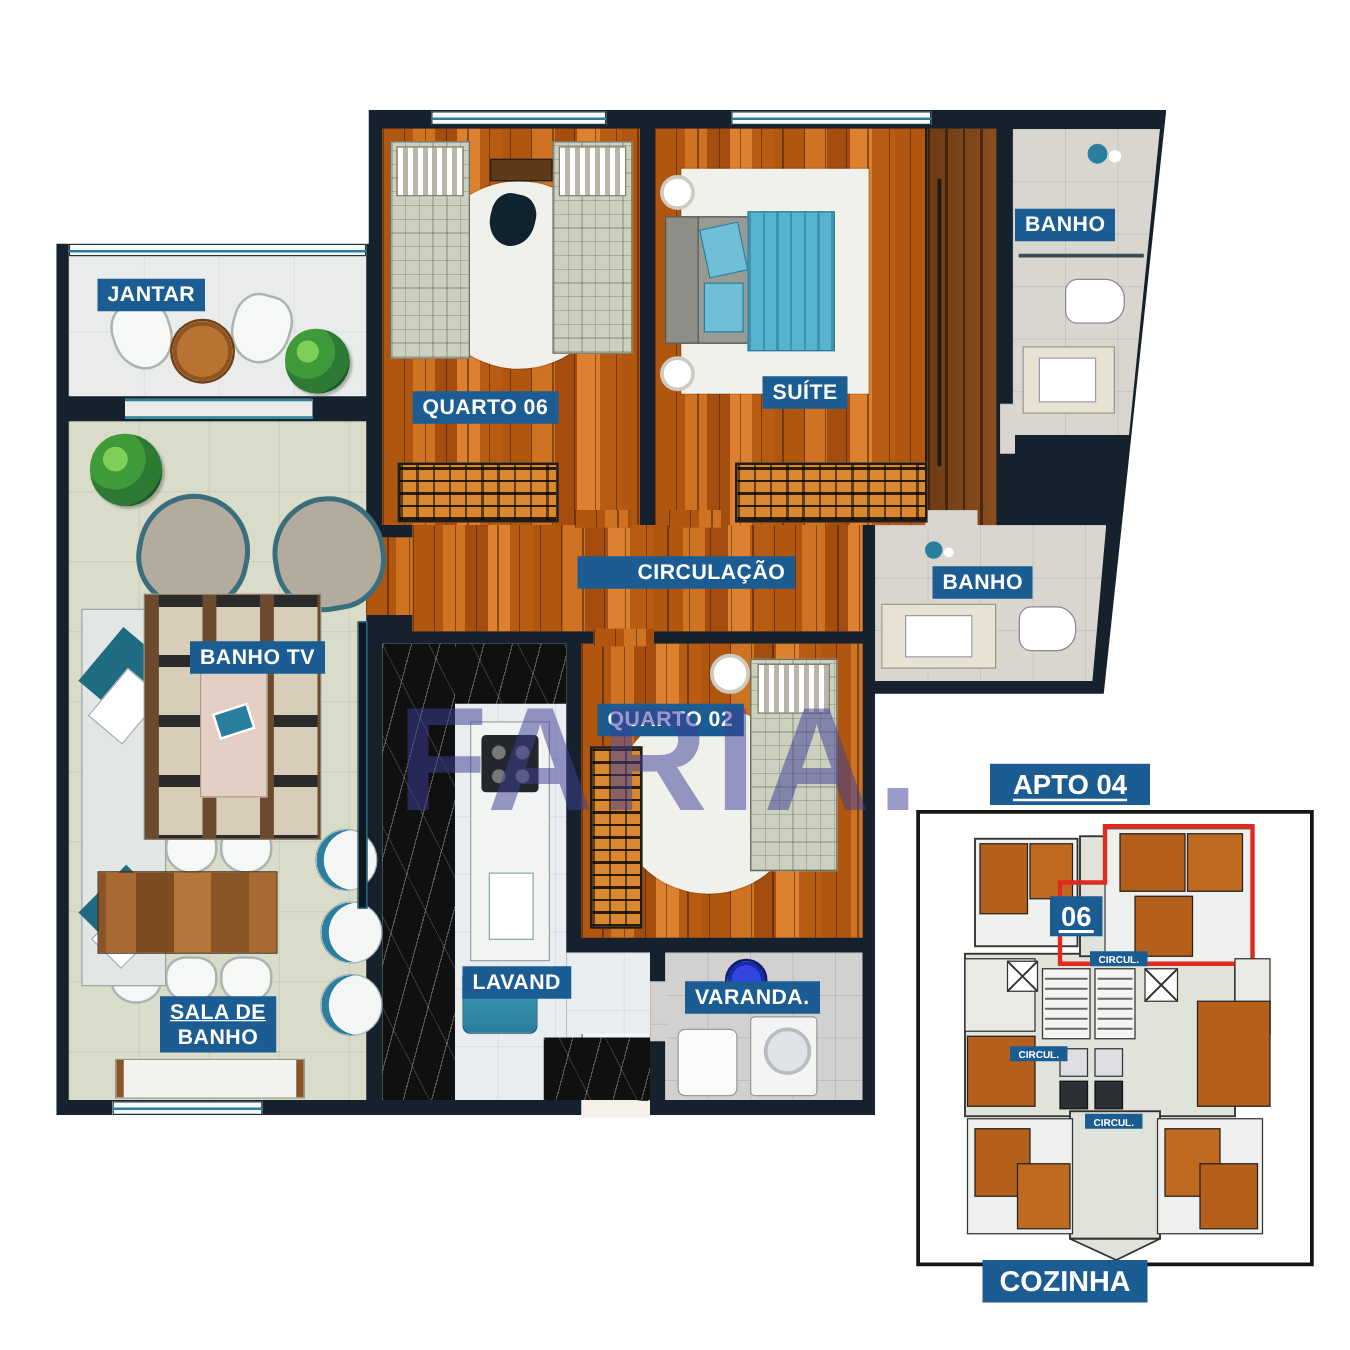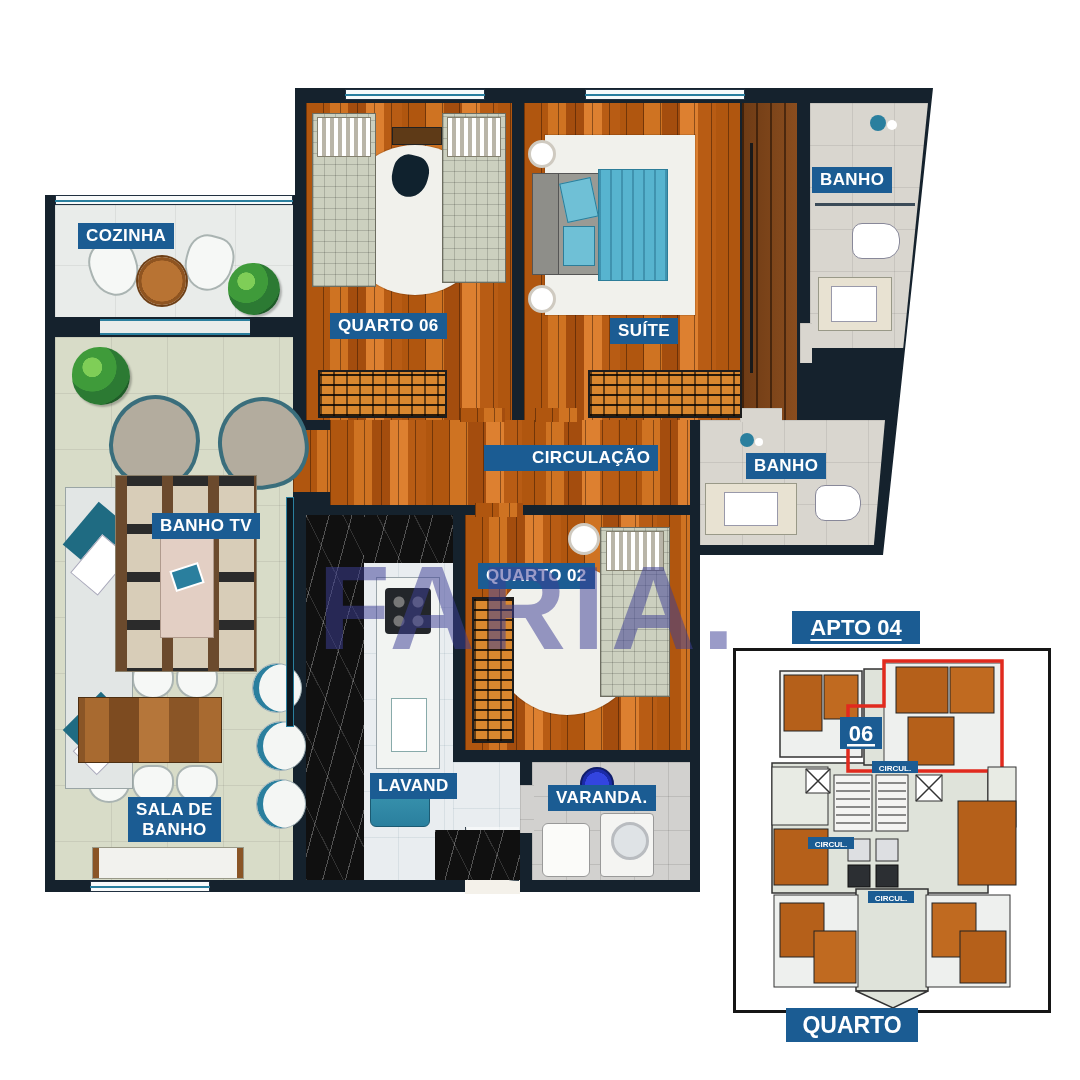"COZINHA" div.label { text: COZINHA -> JANTAR }
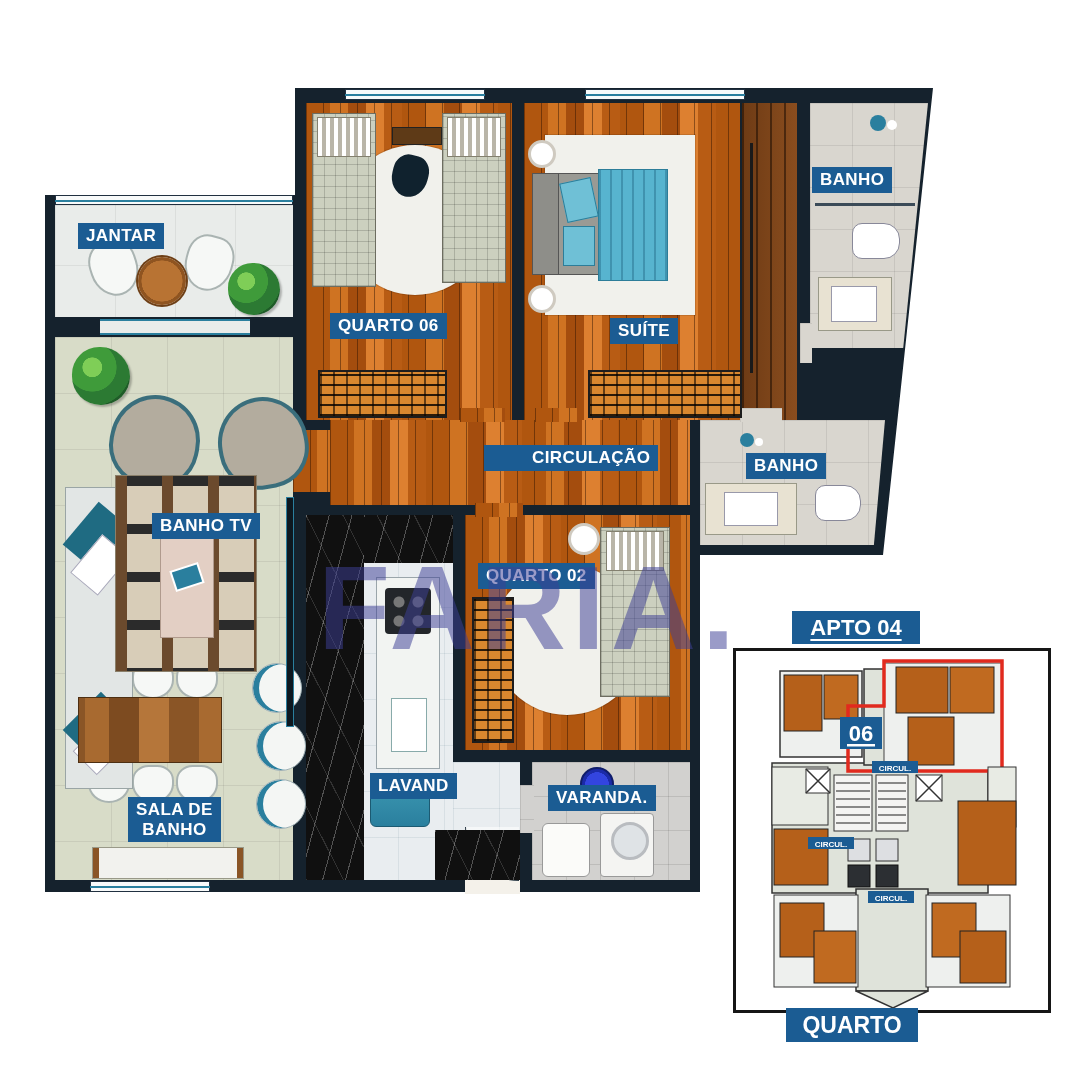"SUÍTE" div.label { top: 233px -> 216px }
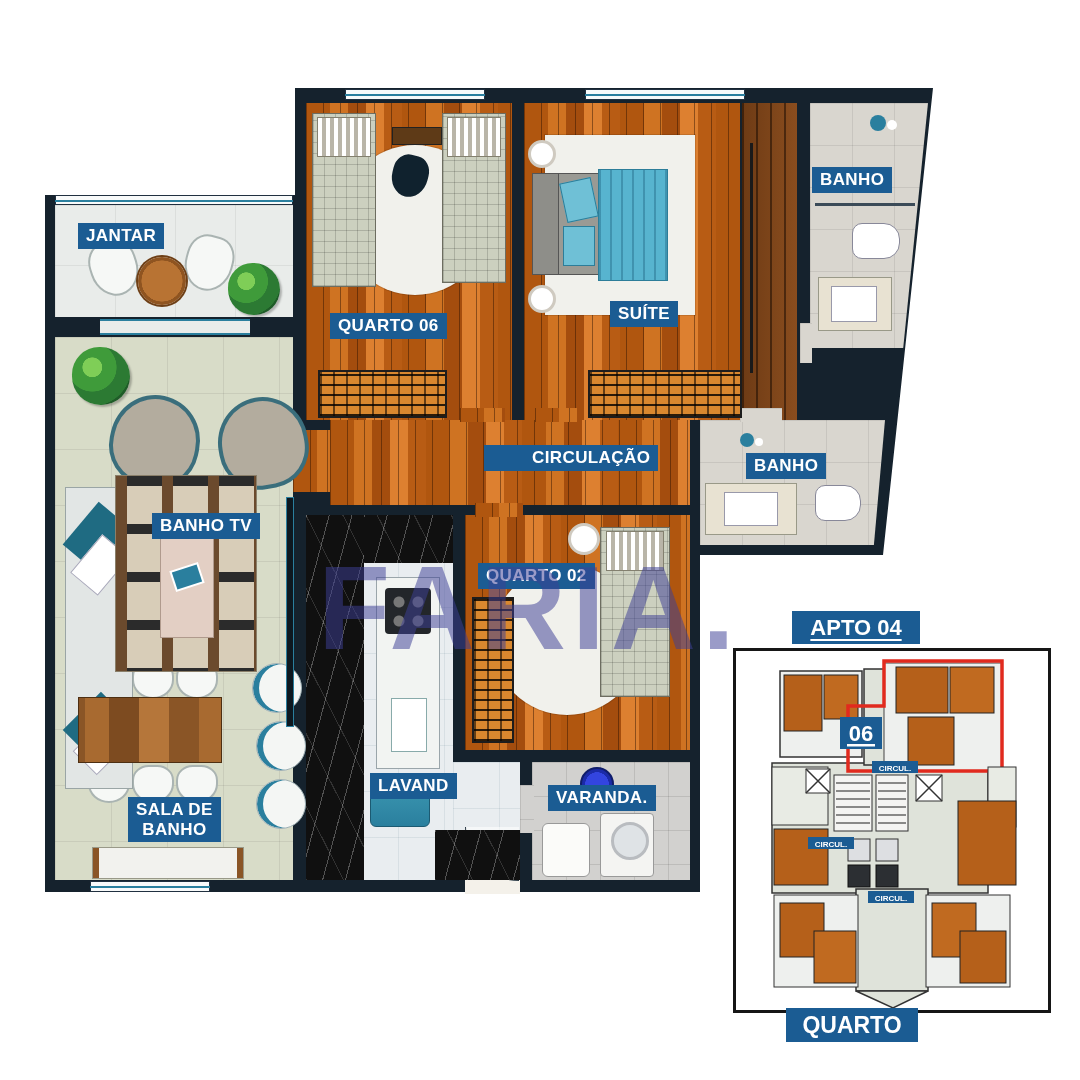"CIRCULAÇÃO" div.label { left: 444px -> 422px }
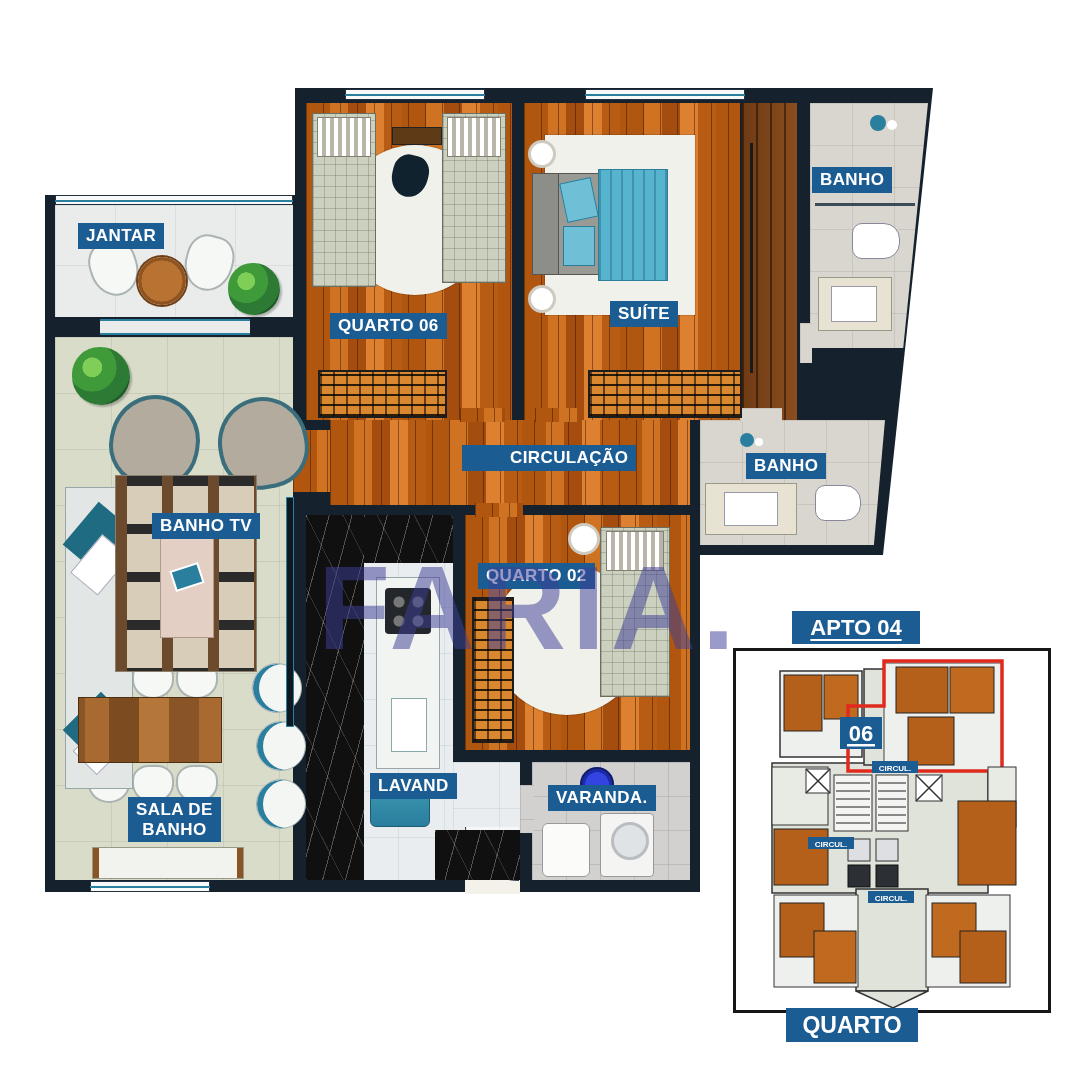"SALA DE" span { text-decoration: none -> underline }
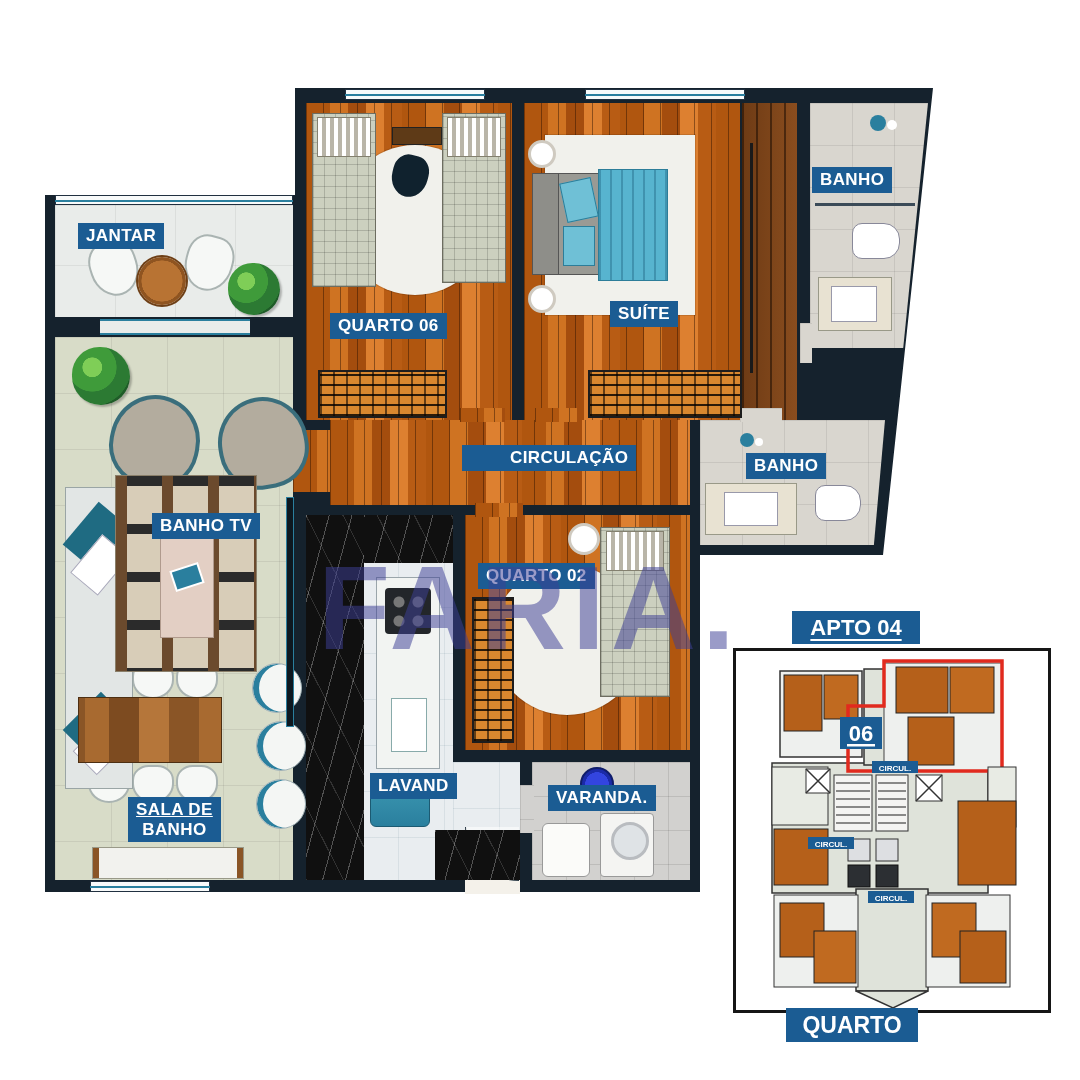"QUARTO" div.kp-title { text: QUARTO -> COZINHA }
